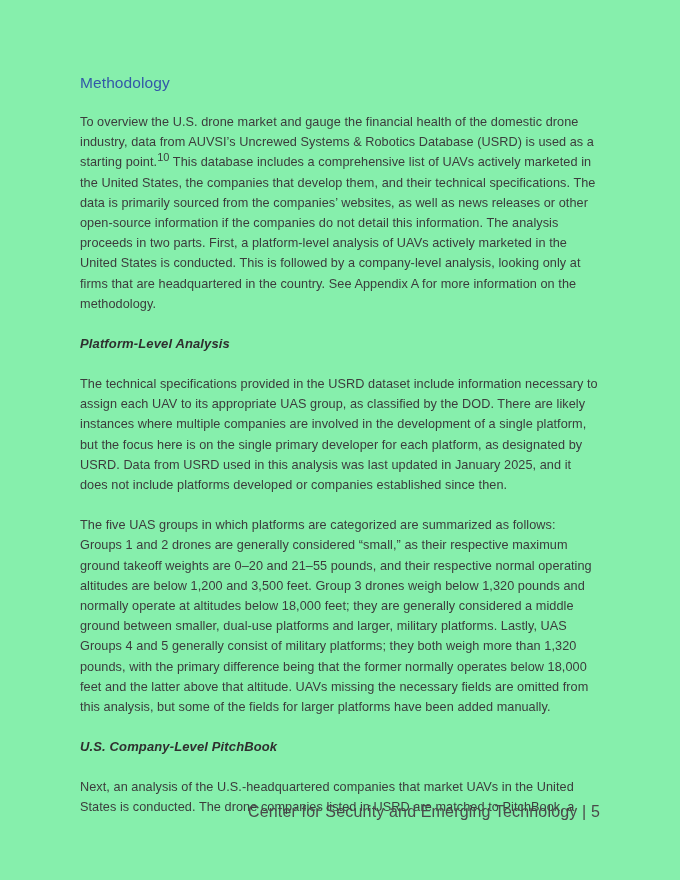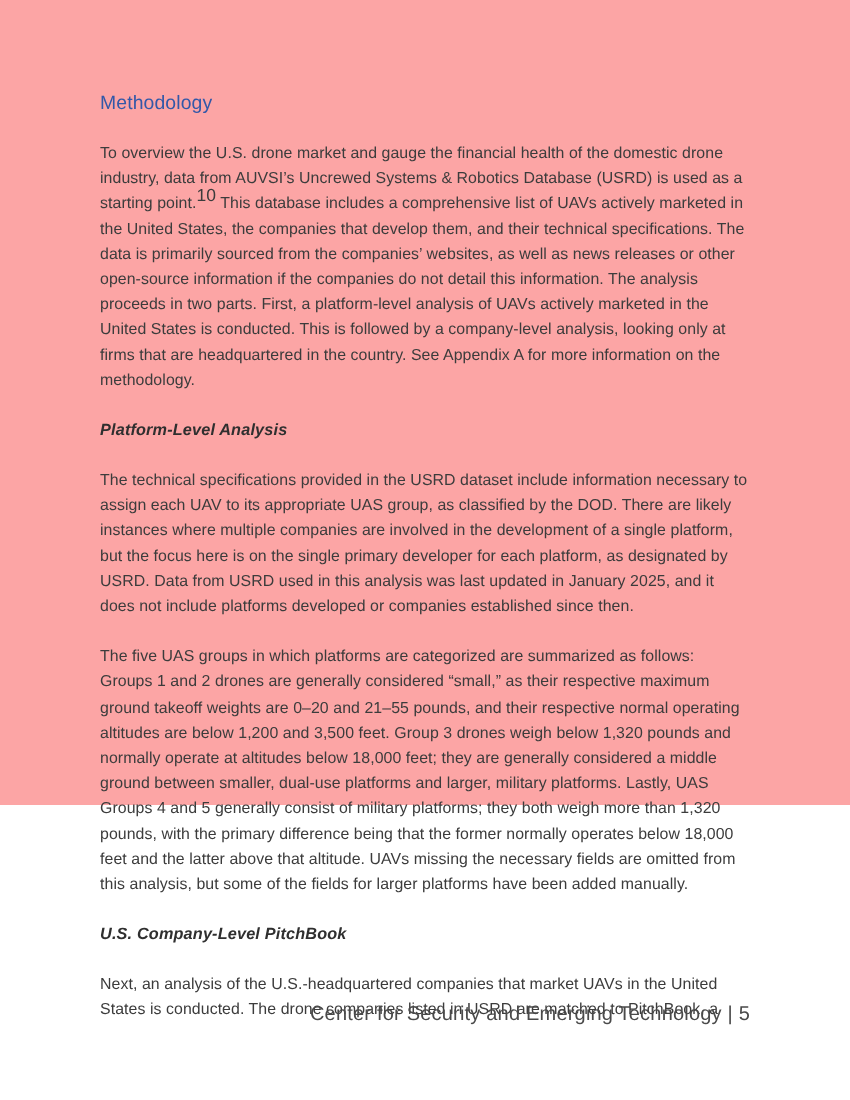"Methodology" .page { background: #fca5a5 -> #86efac; height: 644px -> 880px }
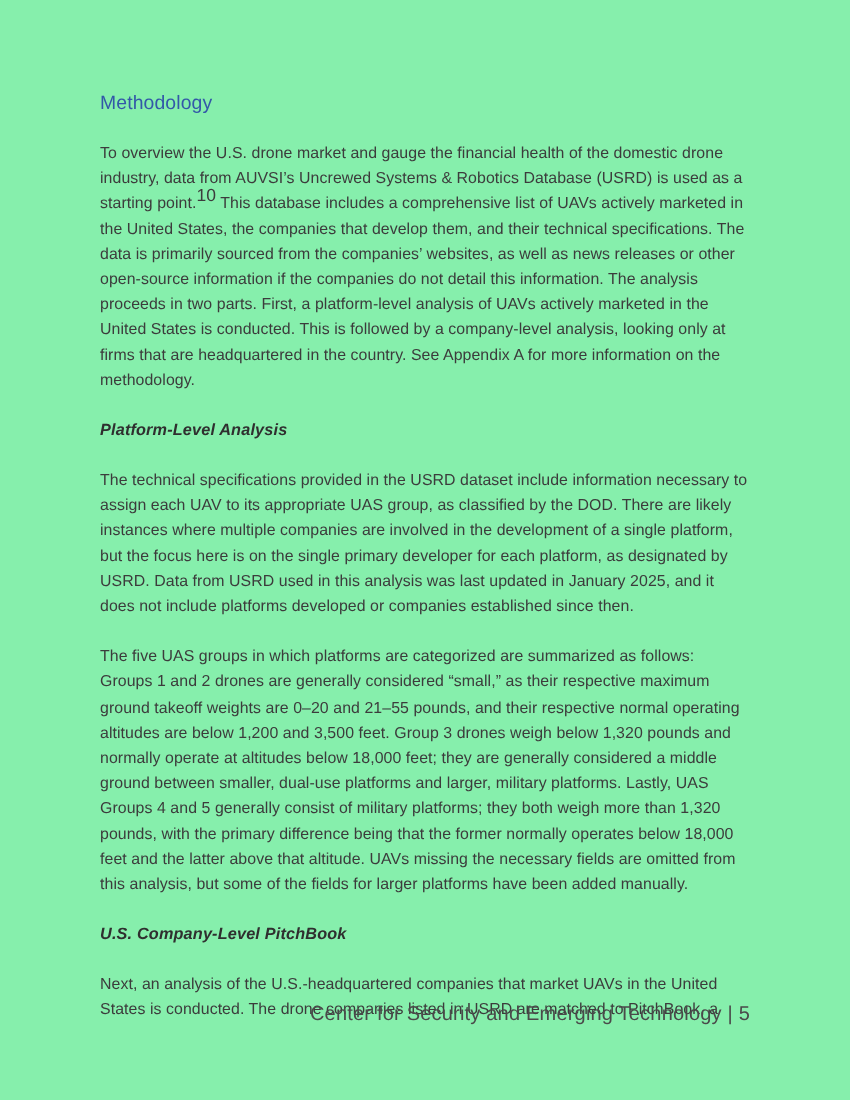"10" sup.footnote-ref { font-size: 14px -> 11px }
